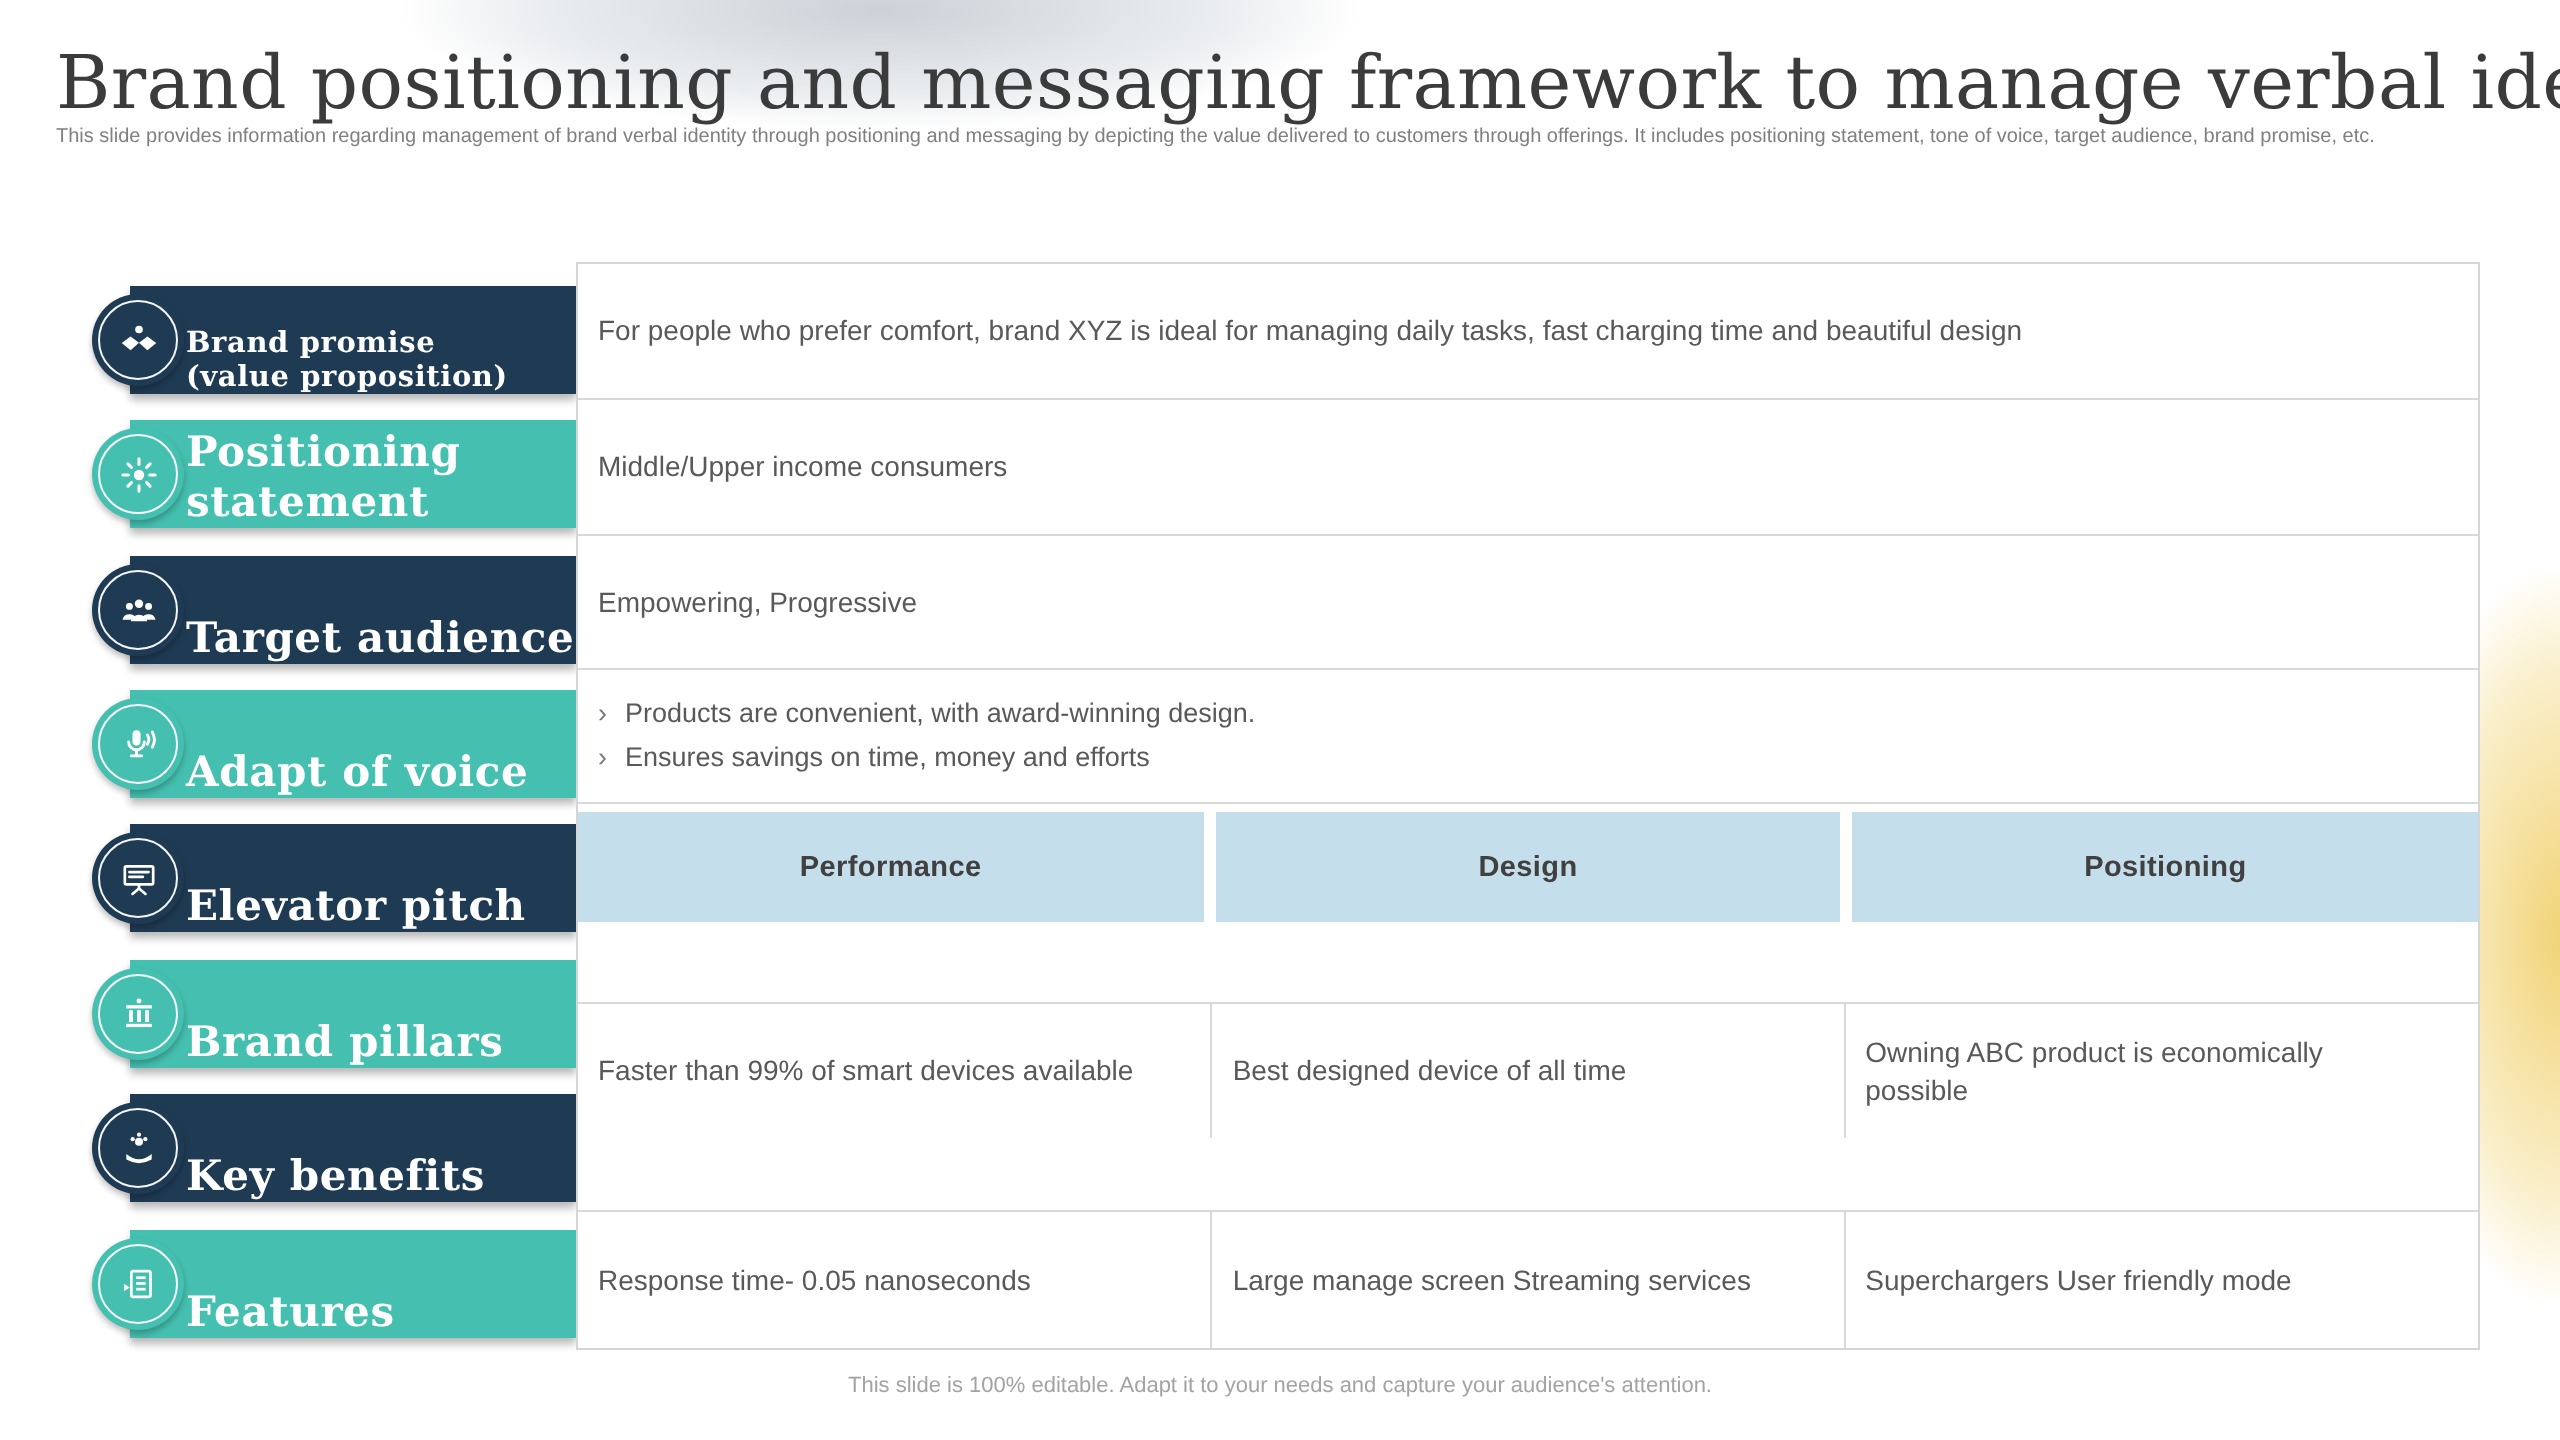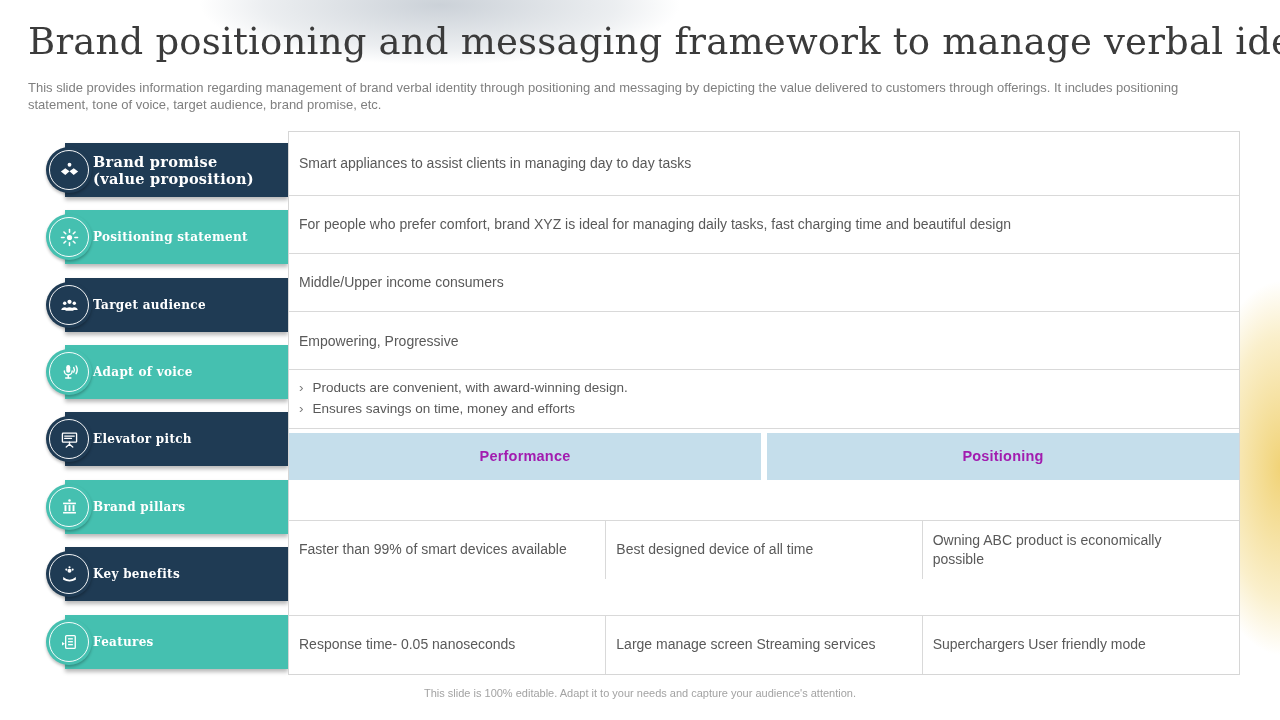"This slide provides information" .subtitle { font-size: 13px -> 10px; top: 79px -> 62px }
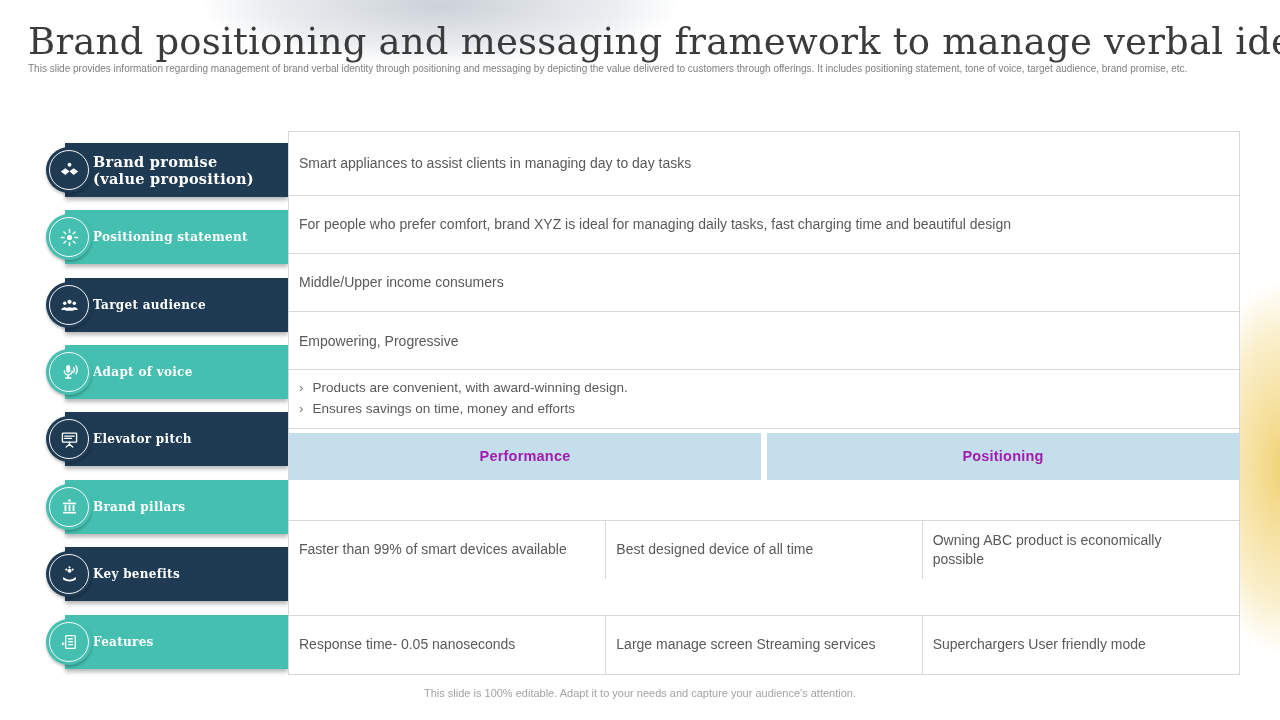"Brand promise" .bar { align-items: center -> flex-end }
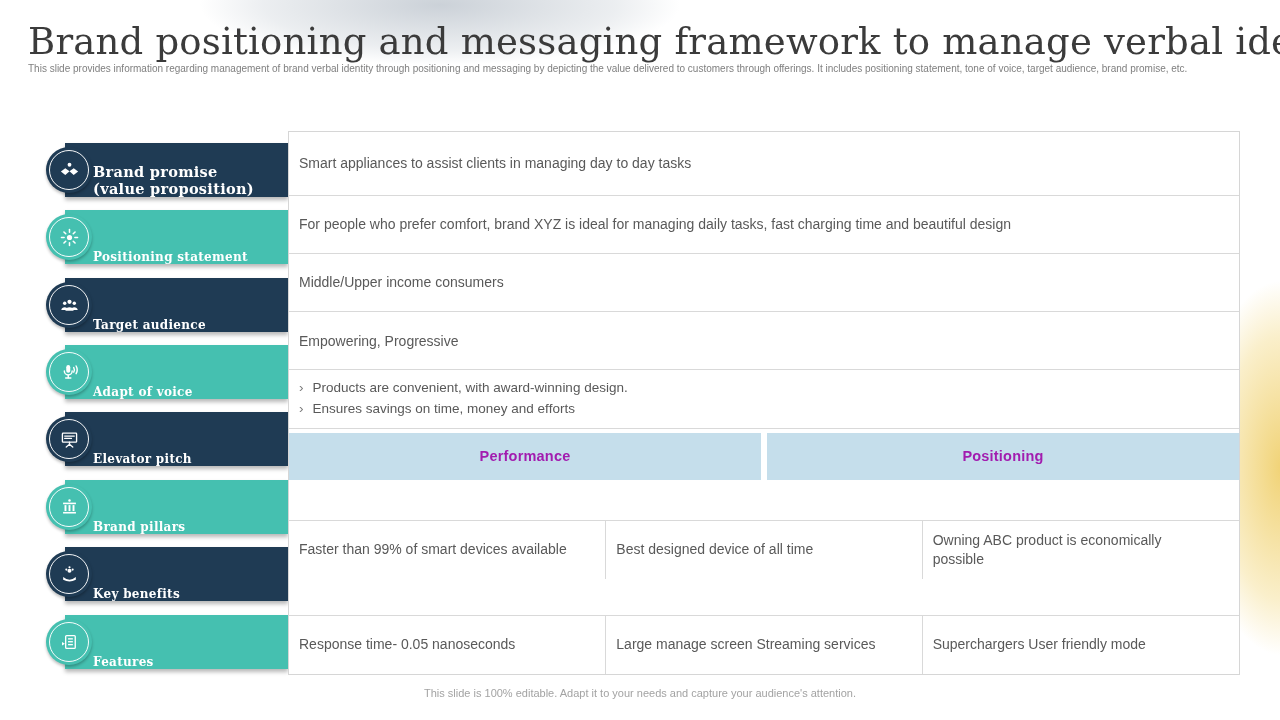"Smart appliances to assist clients" div.prow { html: <div> <span>Smart appliances to assist clients in managing day to day tasks</span> </div> -> none }
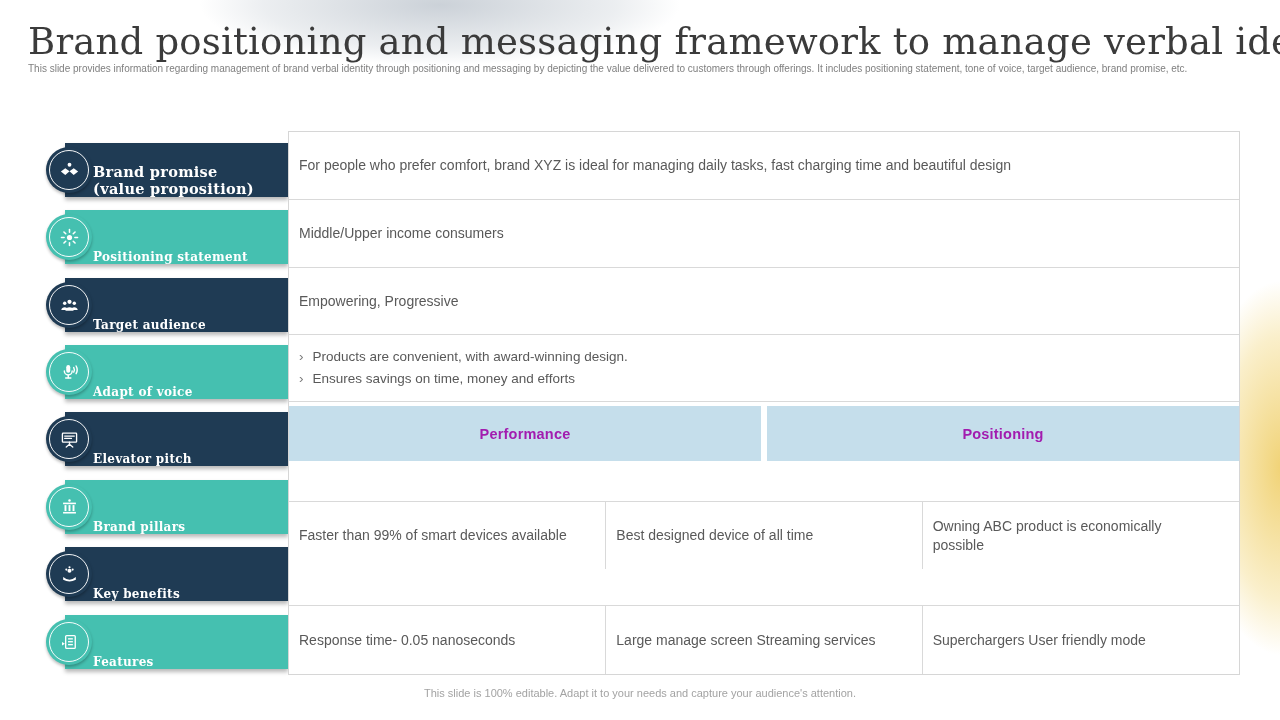"Positioning statement" .bar-label { font-size: 12px -> 21px }
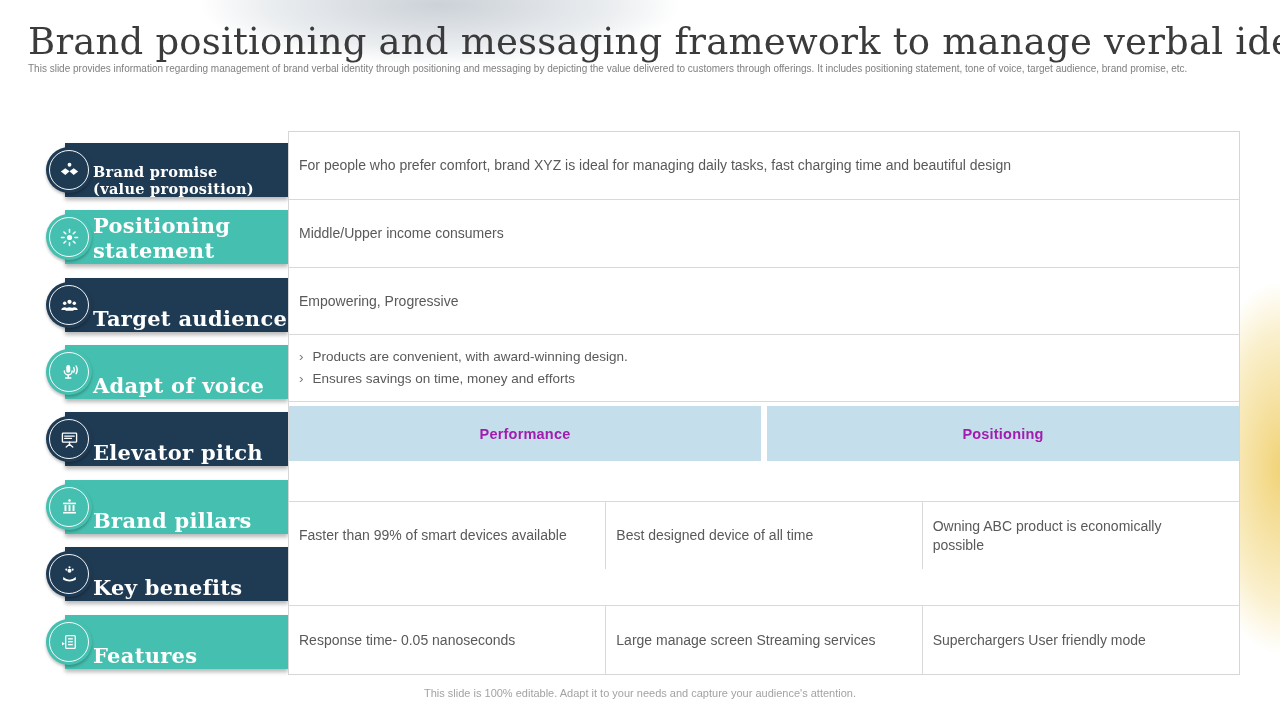"Performance" .th { color: #a21caf -> #404040 }
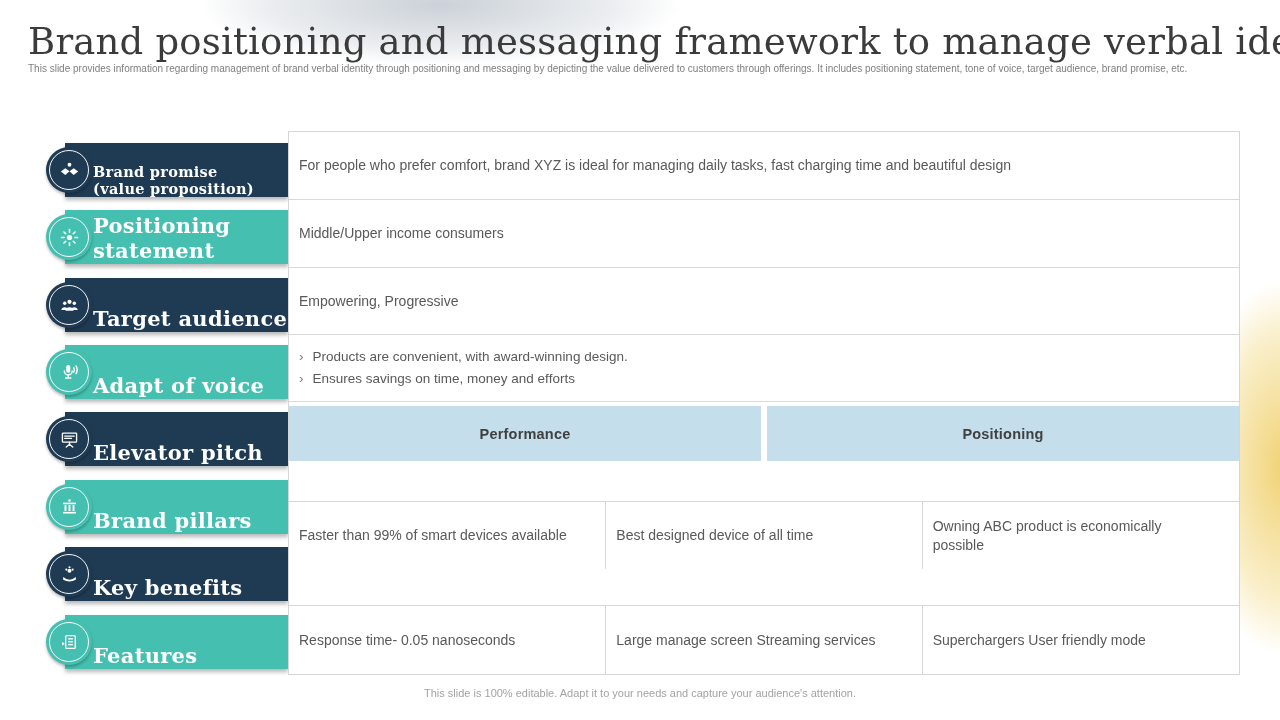"Design" div.th { html: none -> <div>Design</div> }
